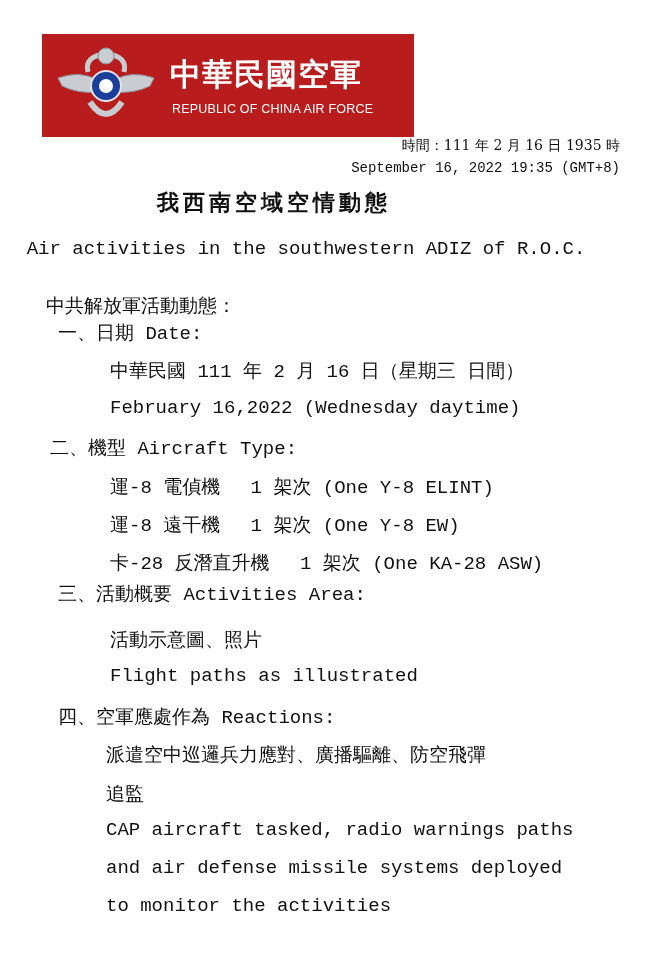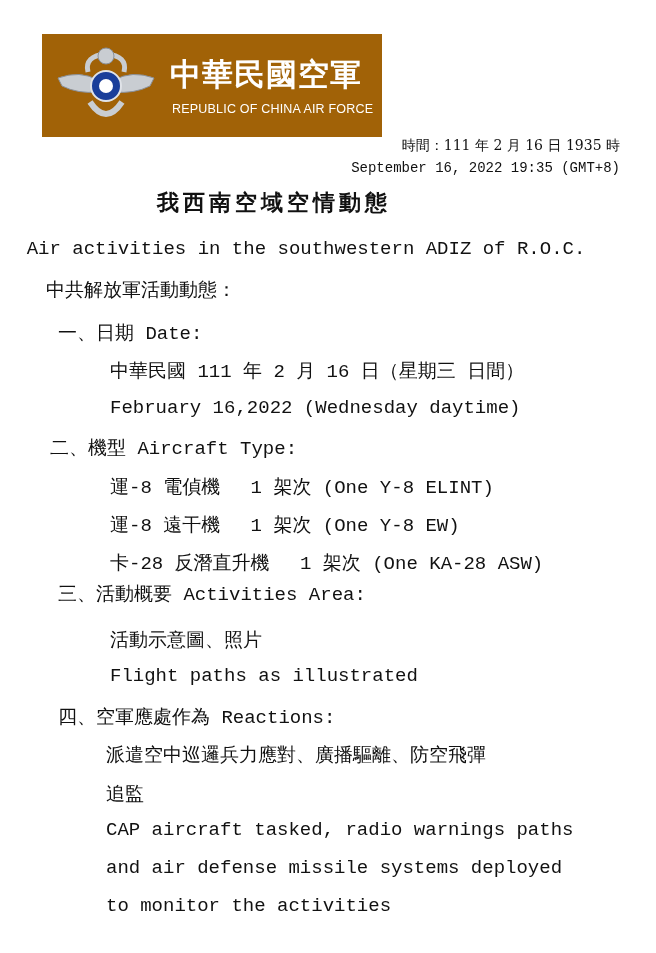"中華民國空軍" .banner { background: #a16207 -> #b91c1c; width: 340px -> 372px }
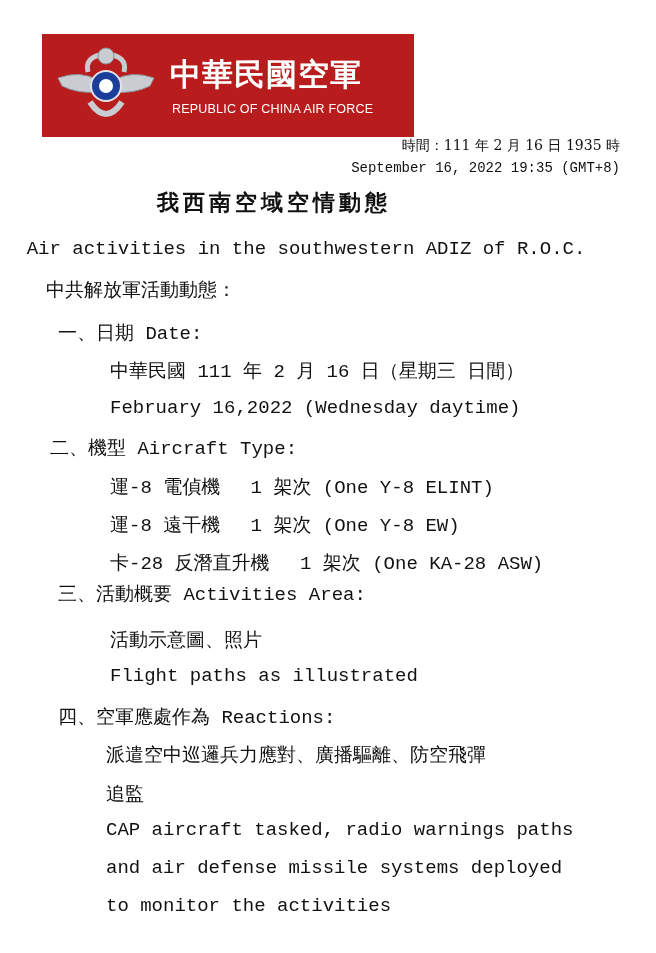"中共解放軍活動動態：" div.abs { top: 277px -> 293px }
